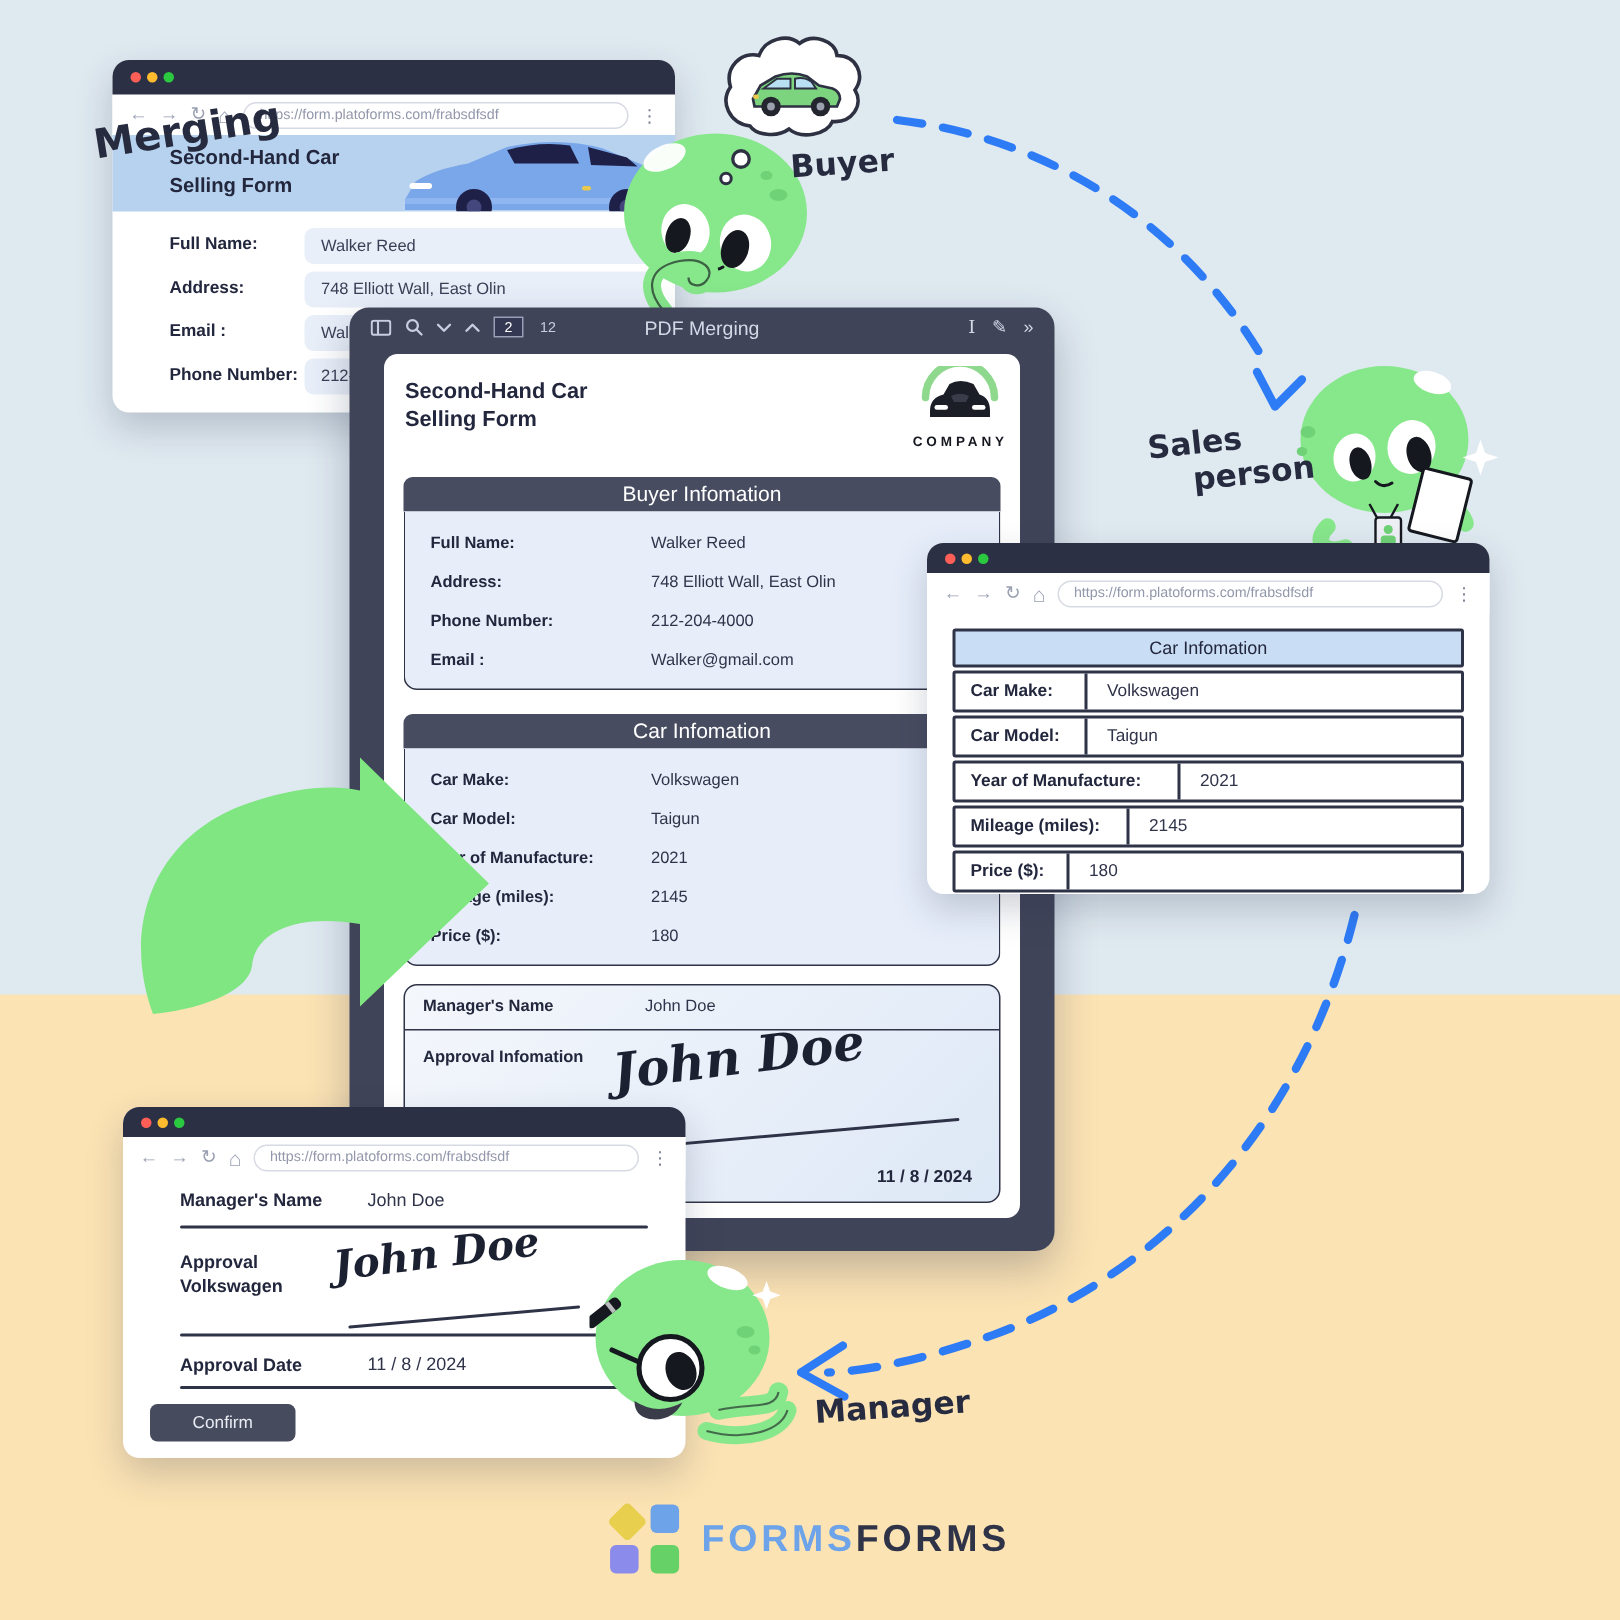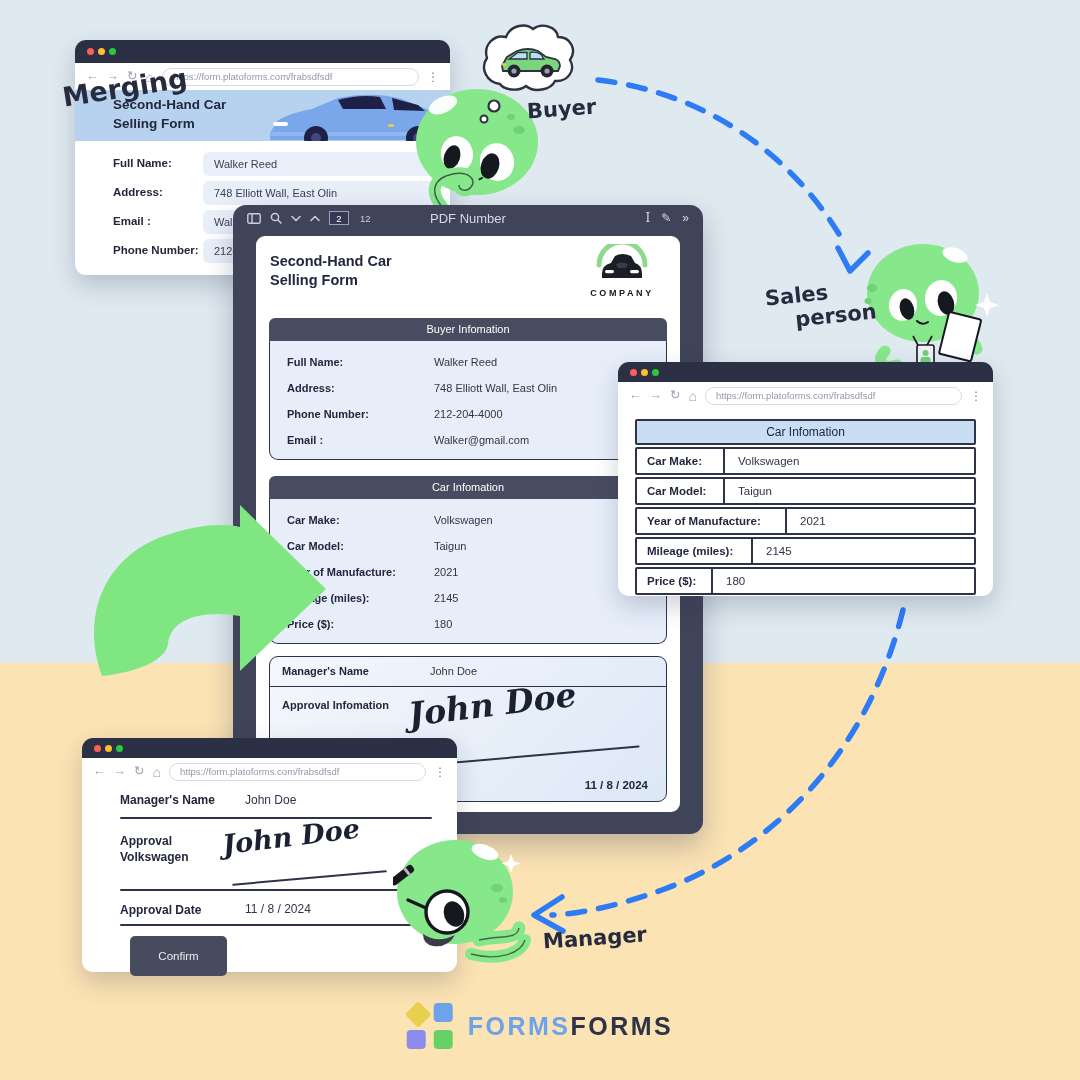"PDF Number" span.pdf-title { text: Number -> Merging }
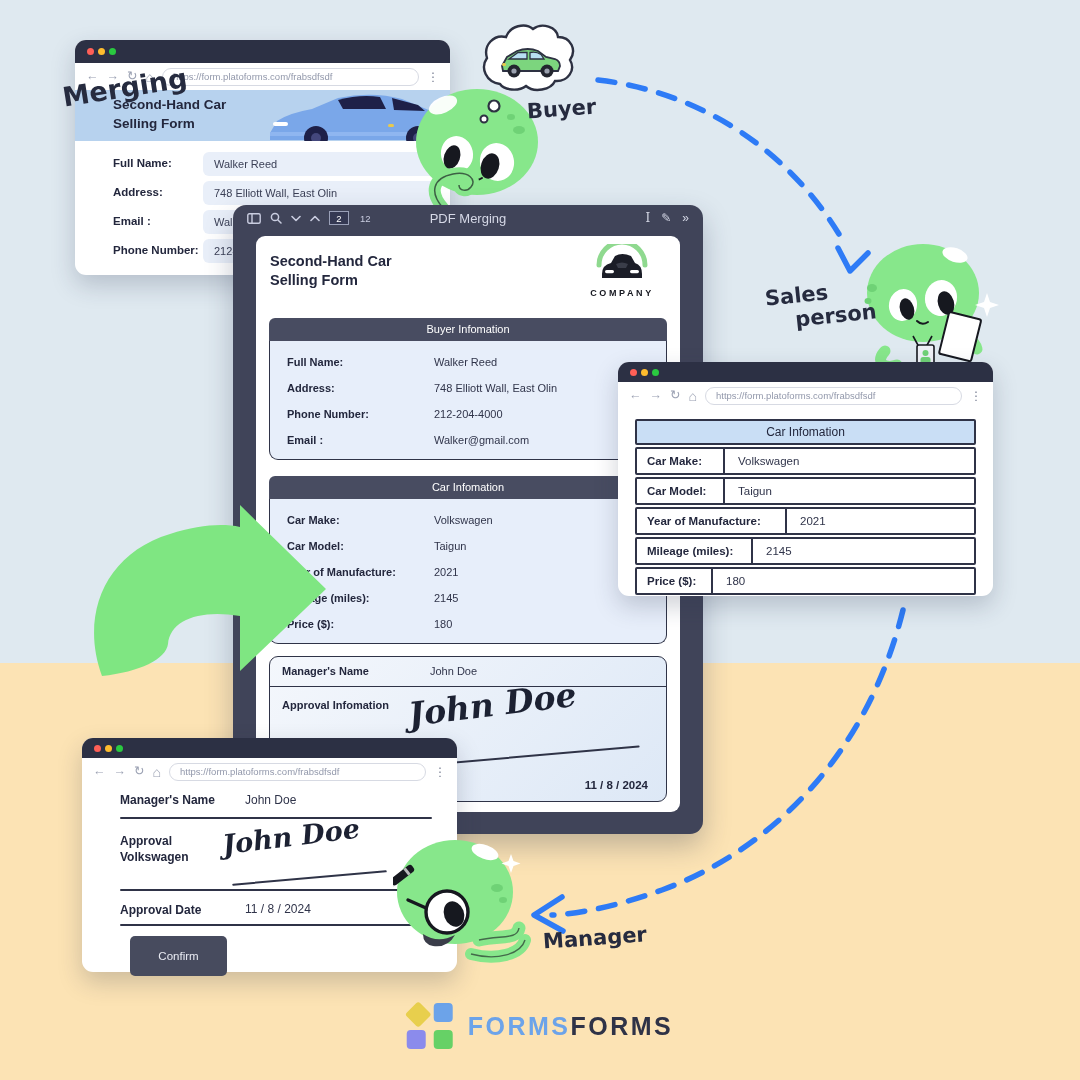"COMPANY" .company { right: 20px -> 8px; text-align: center -> right }
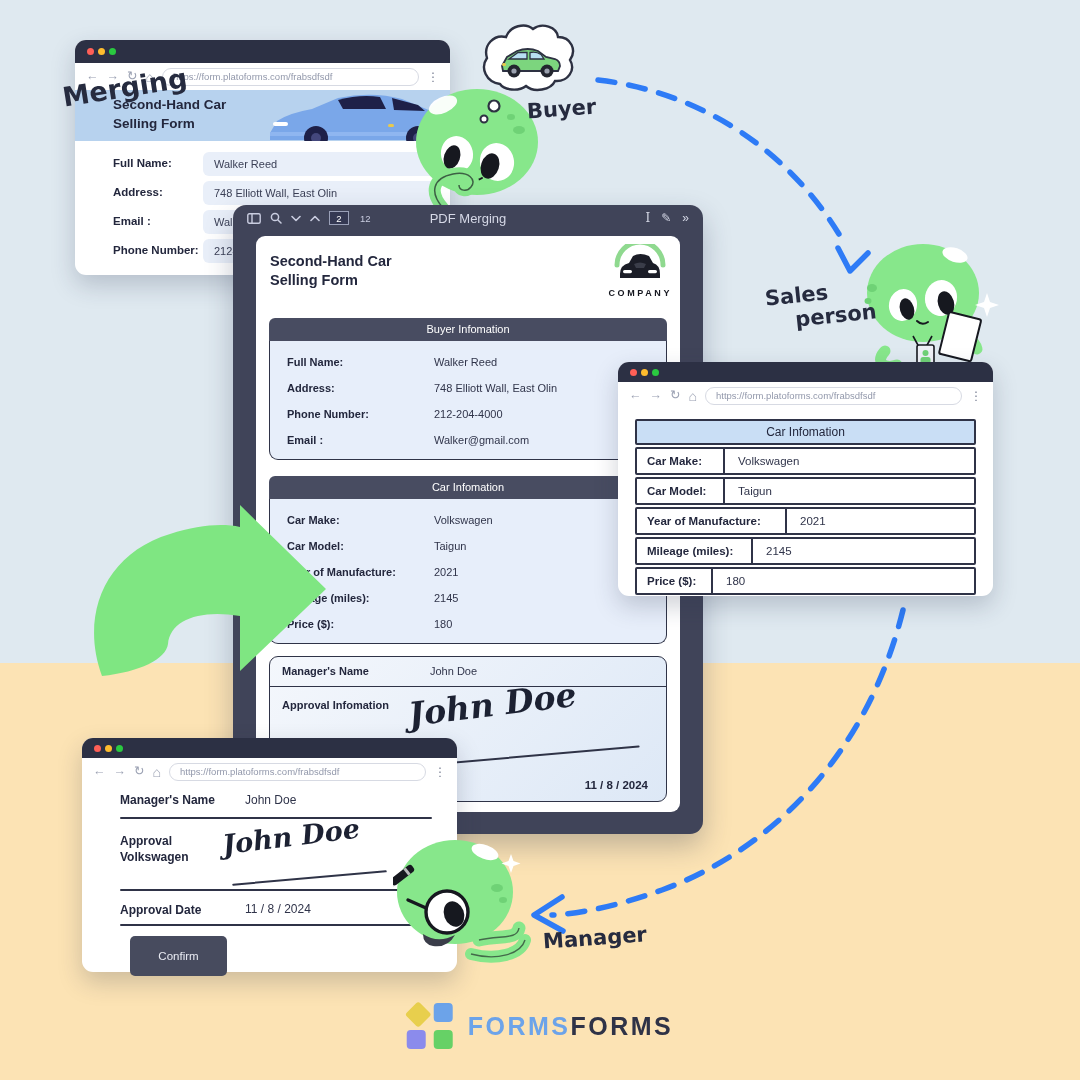"Buyer Infomation" .sec-head { font-size: 11px -> 14px }
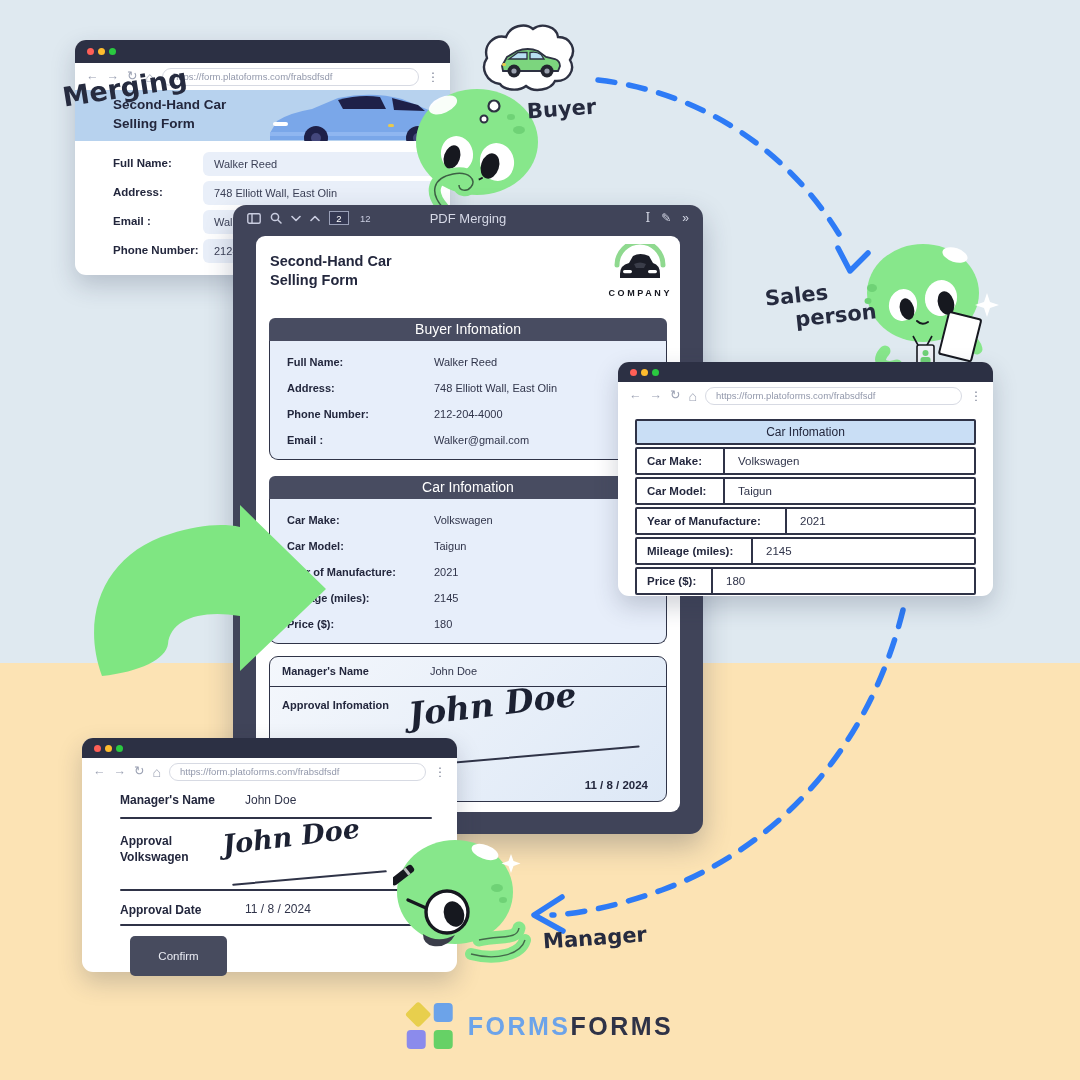"Confirm" #confirm-btn { height: 40px -> 25px; left: 48px -> 18px }
